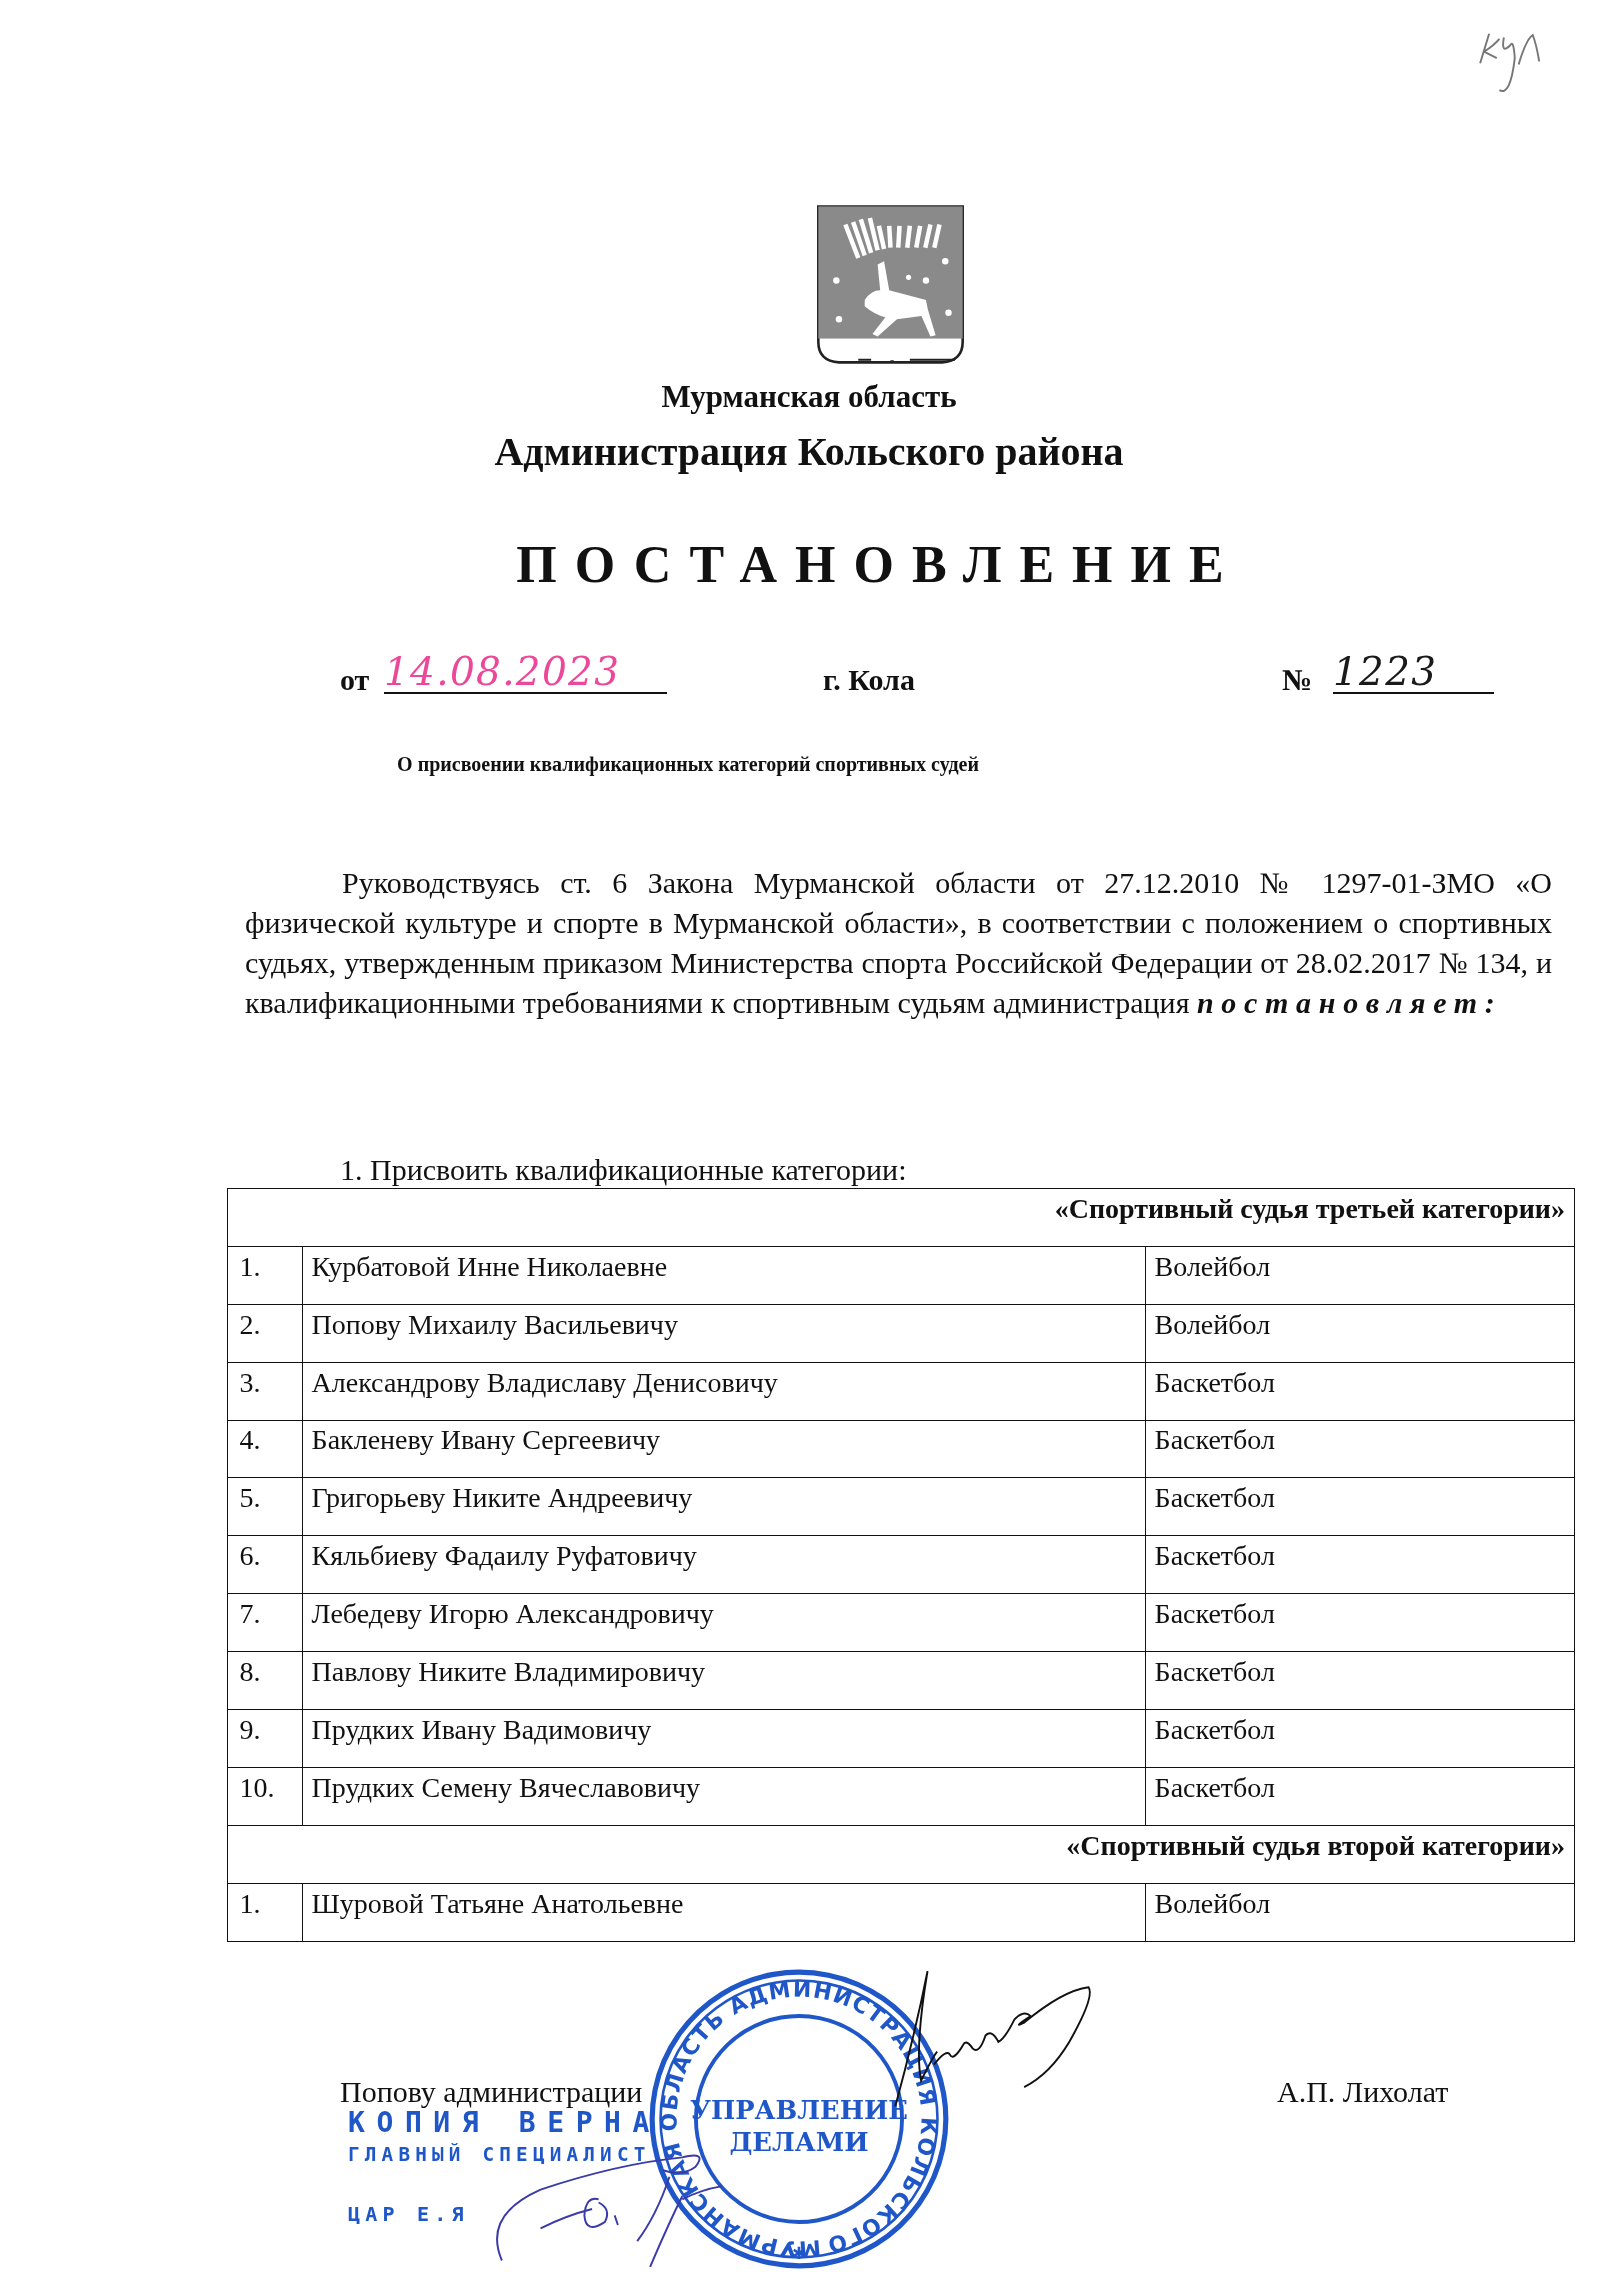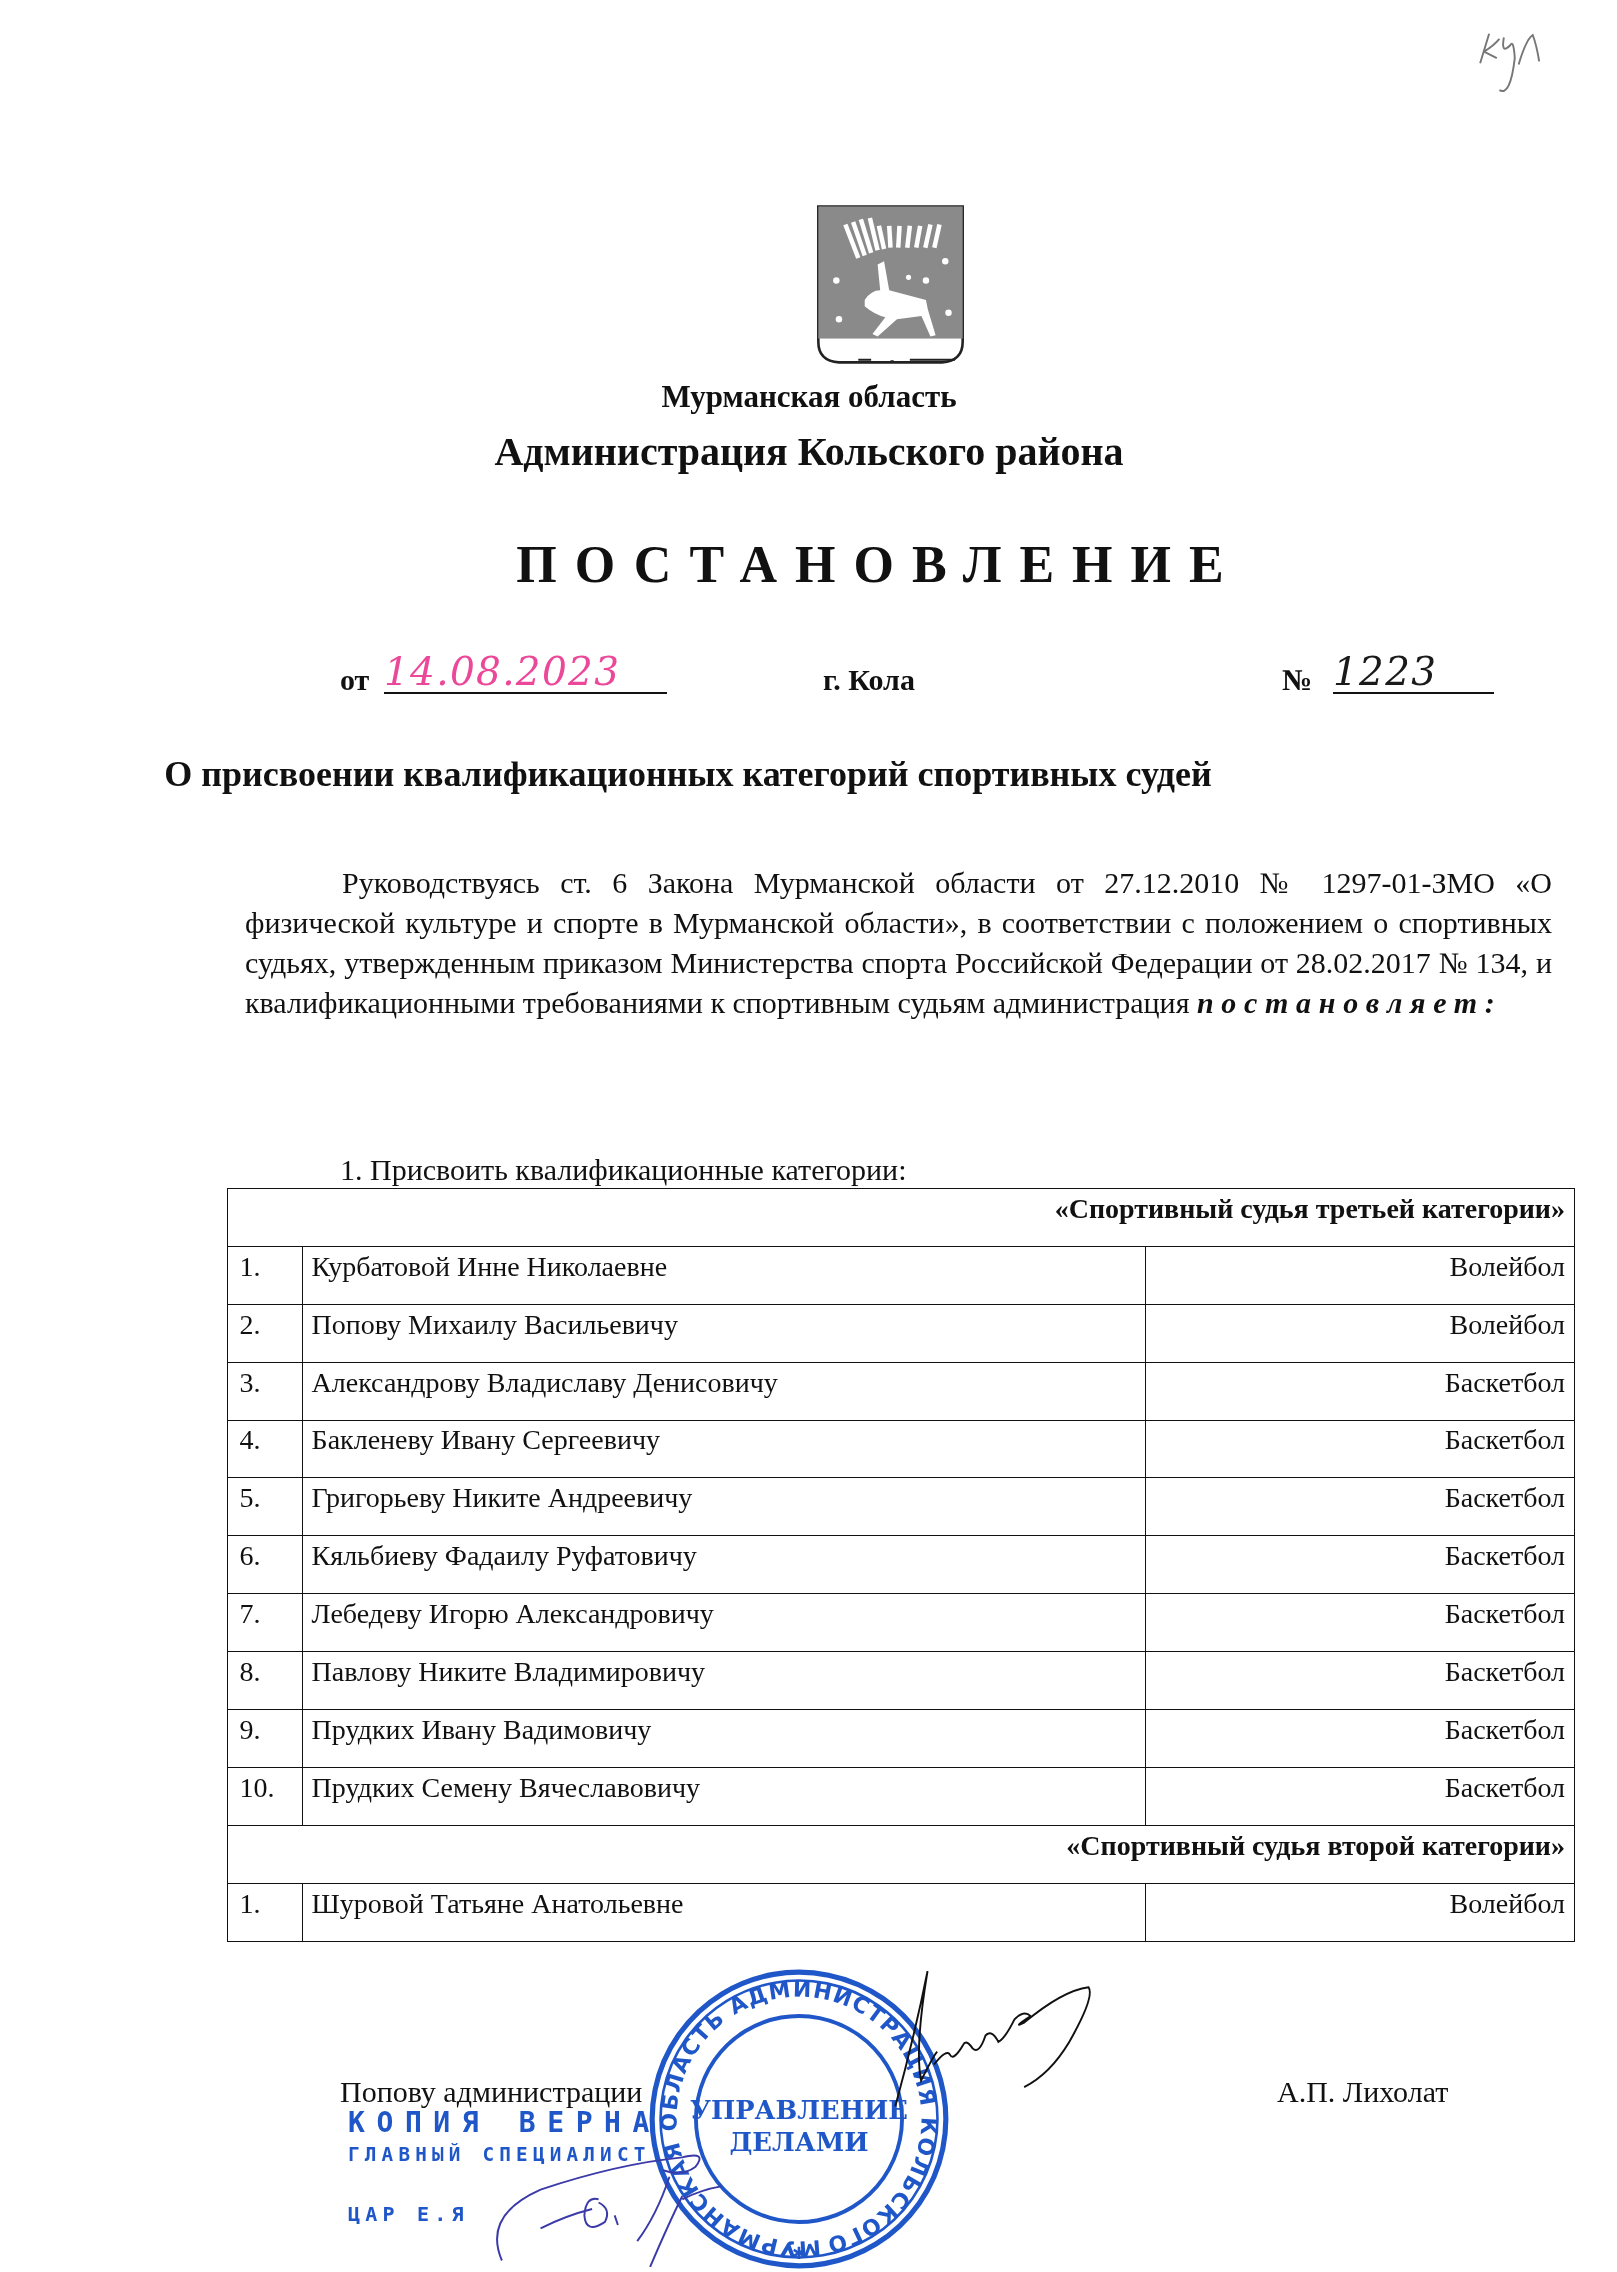"О присвоении квалификационных категорий" .subject { font-size: 36px -> 20px }
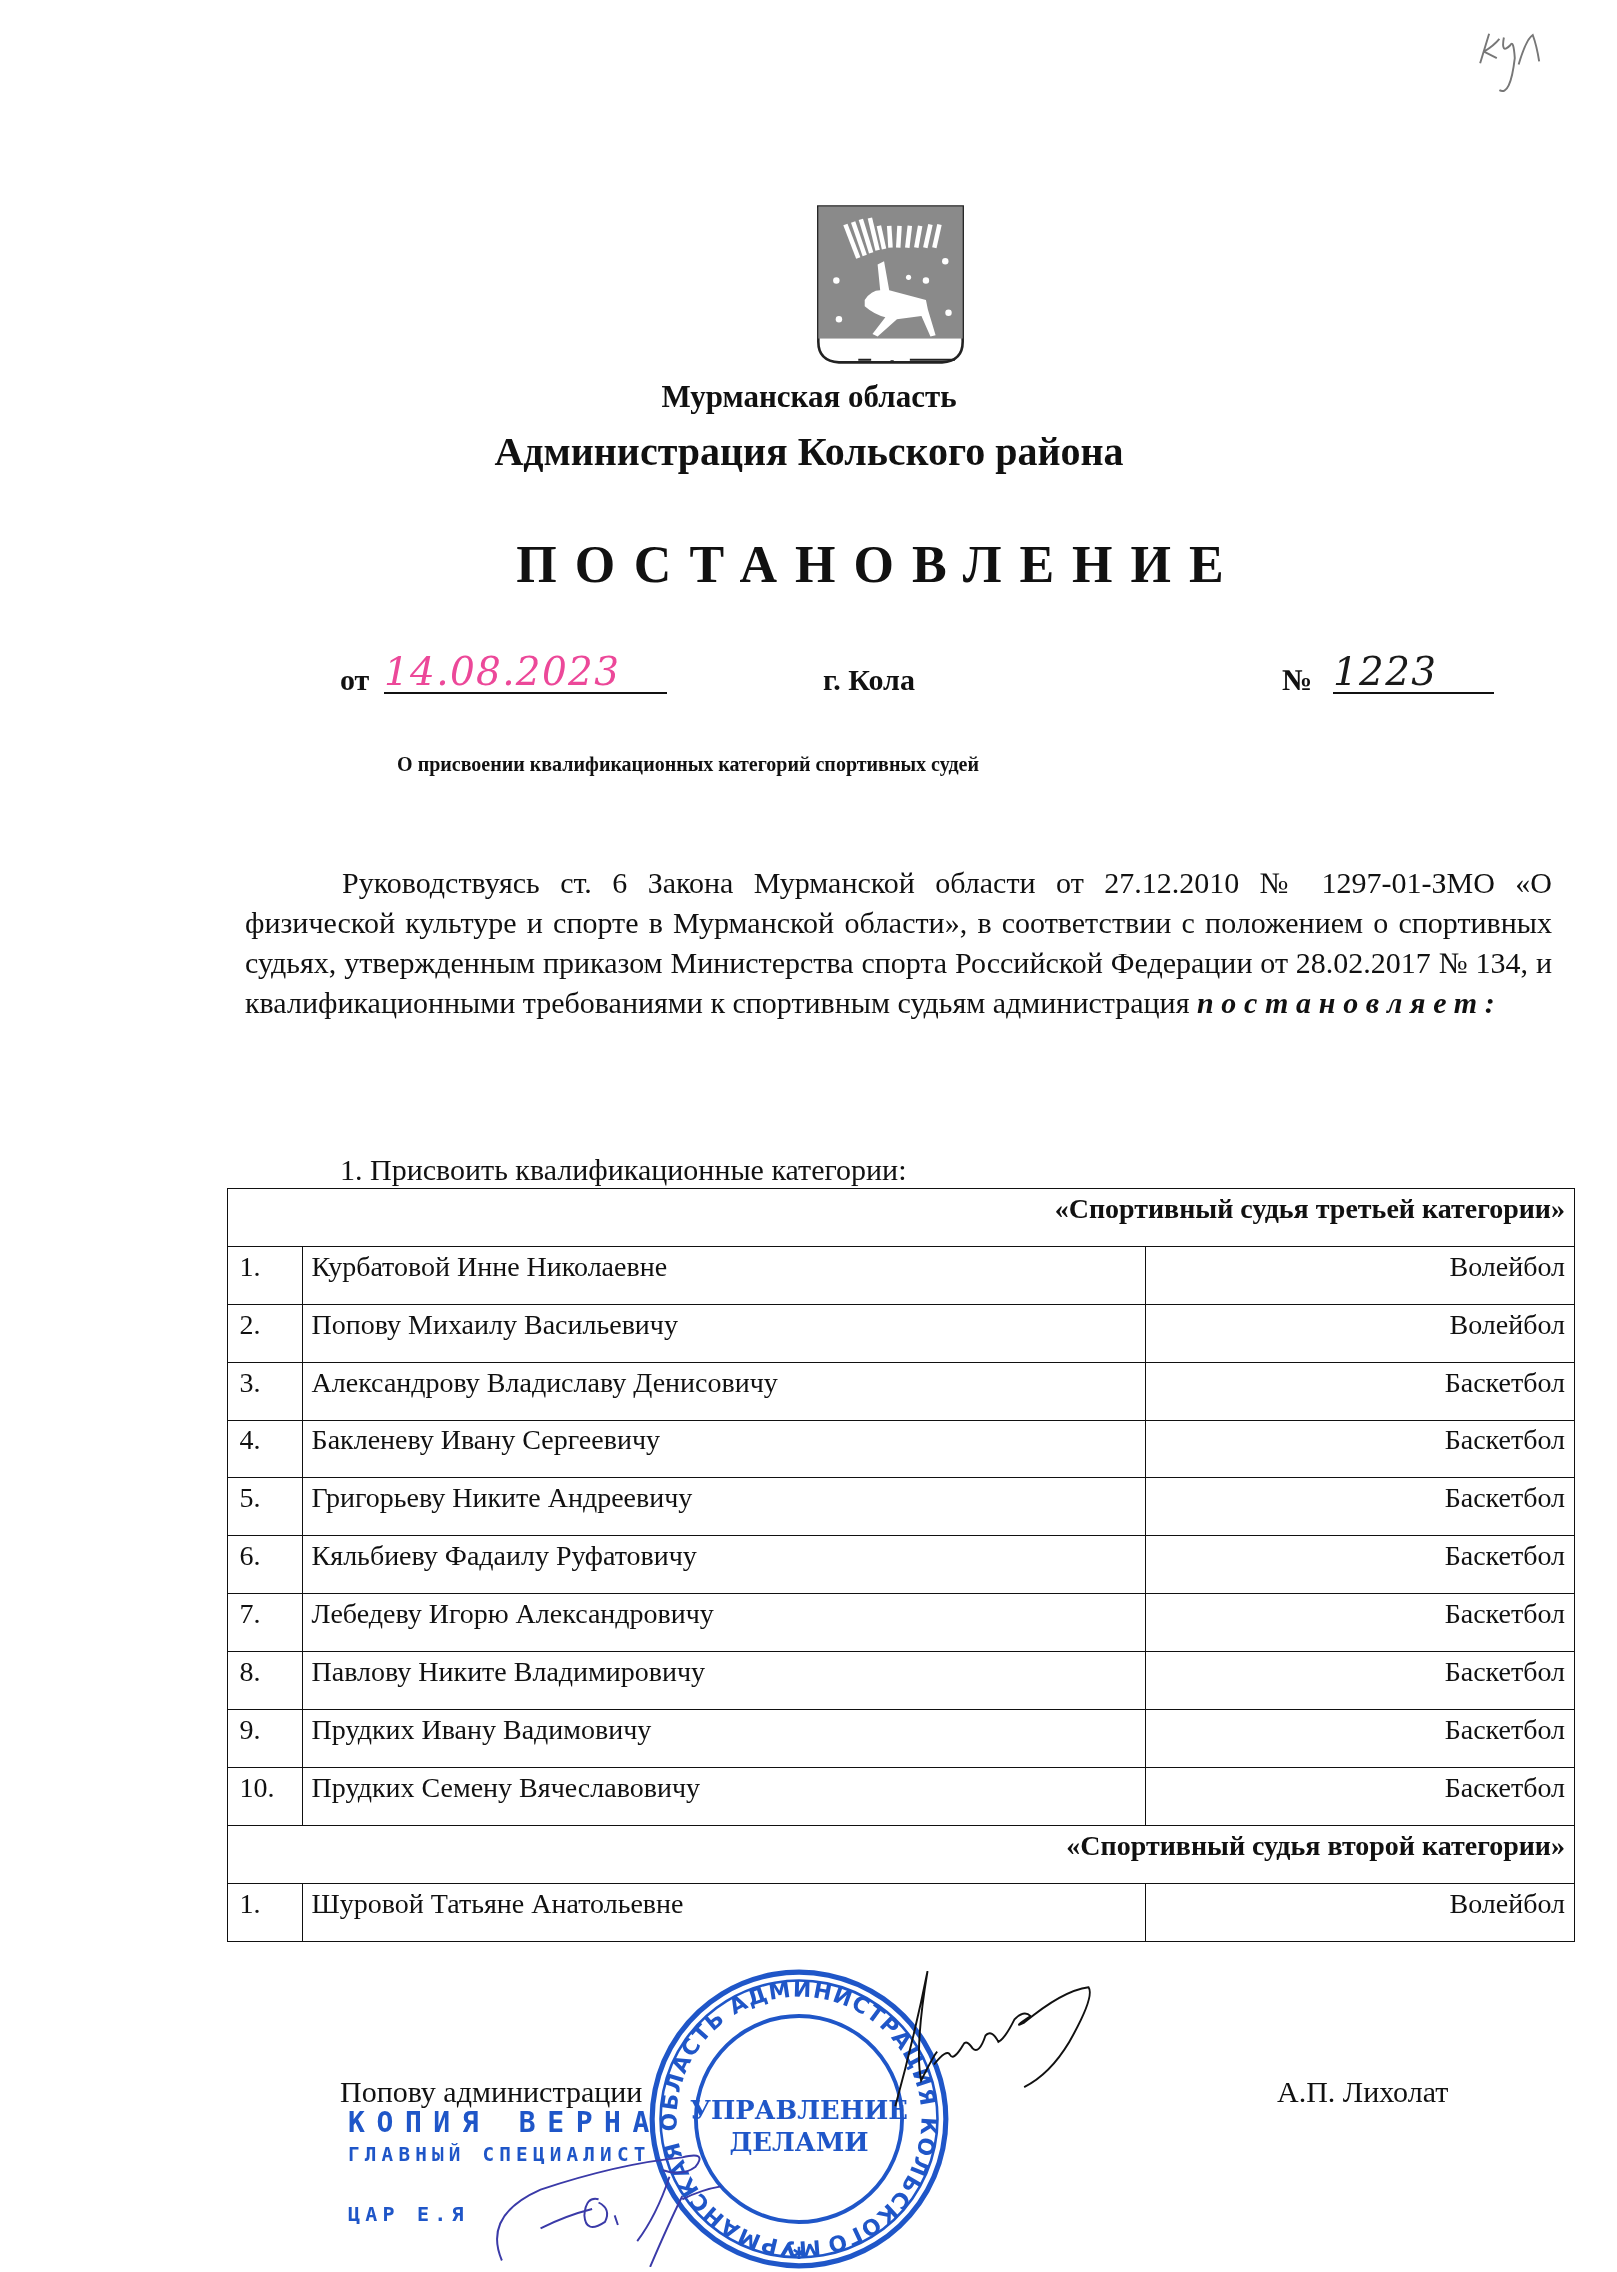"Волейбол" table.judges td.sport { text-align: right -> left }
